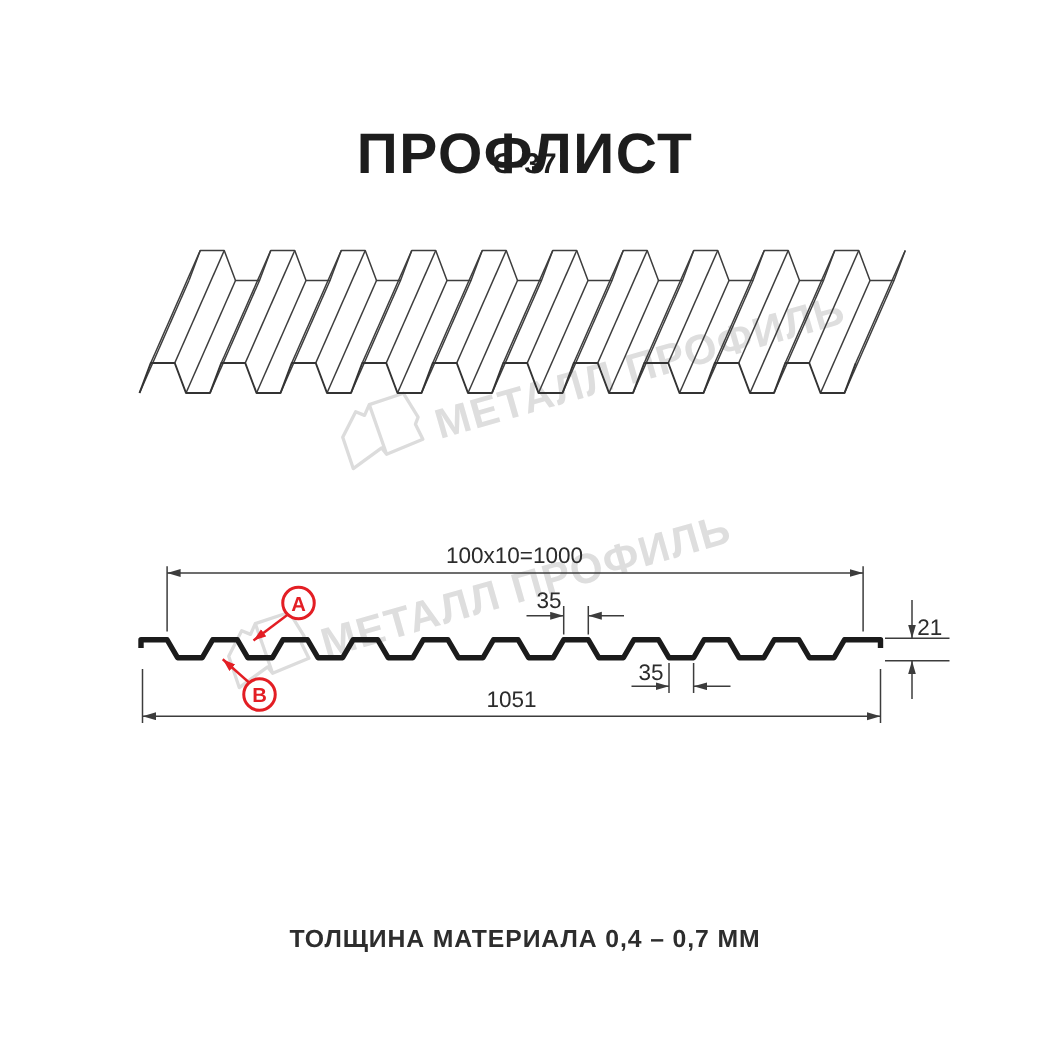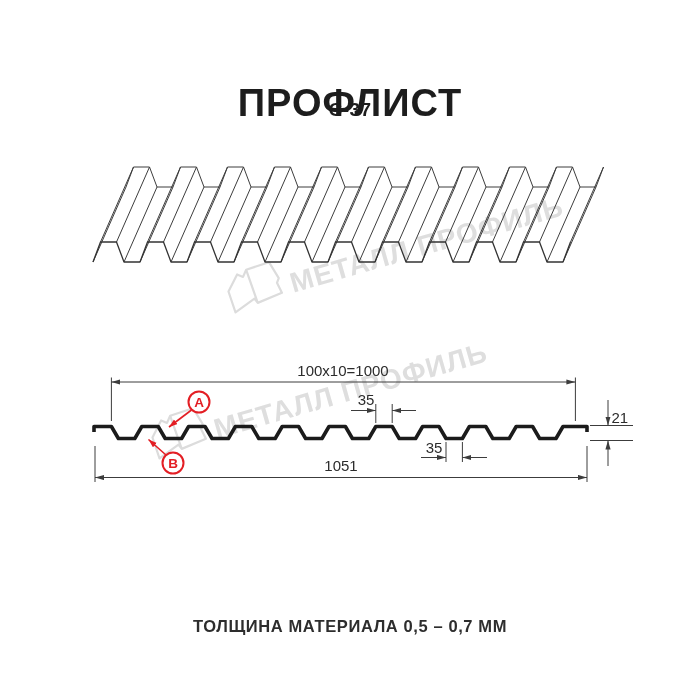"ТОЛЩИНА МАТЕРИАЛА 0,5 – 0,7" div.footer-note { text: 0,5 -> 0,4 }
